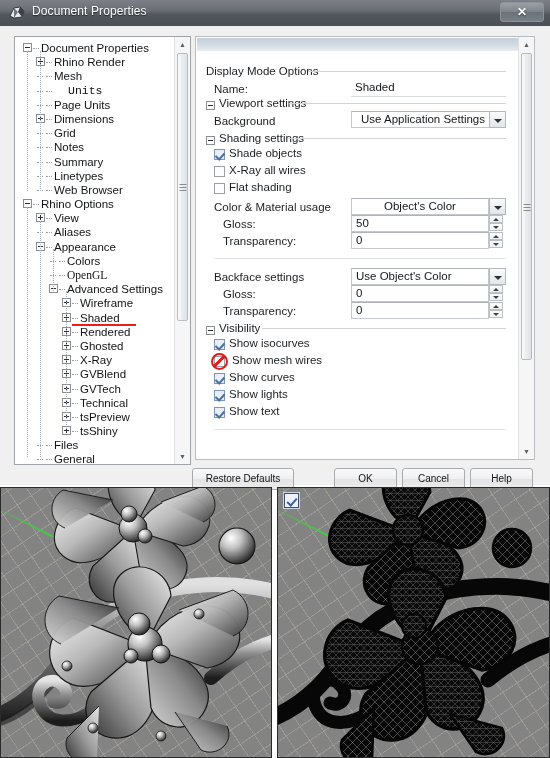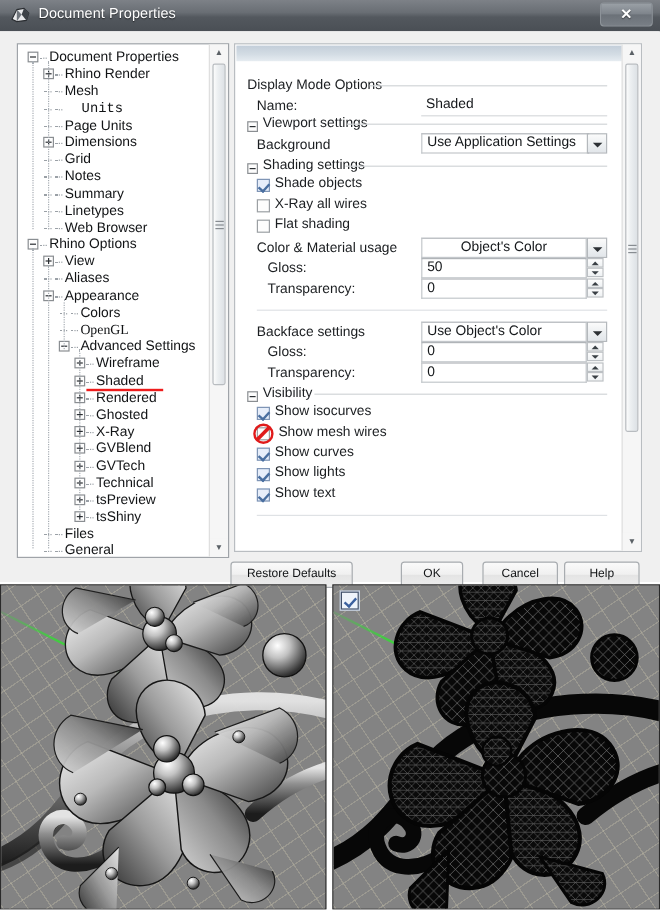"Use Application Settings" div.ffield { text-align: none -> center }
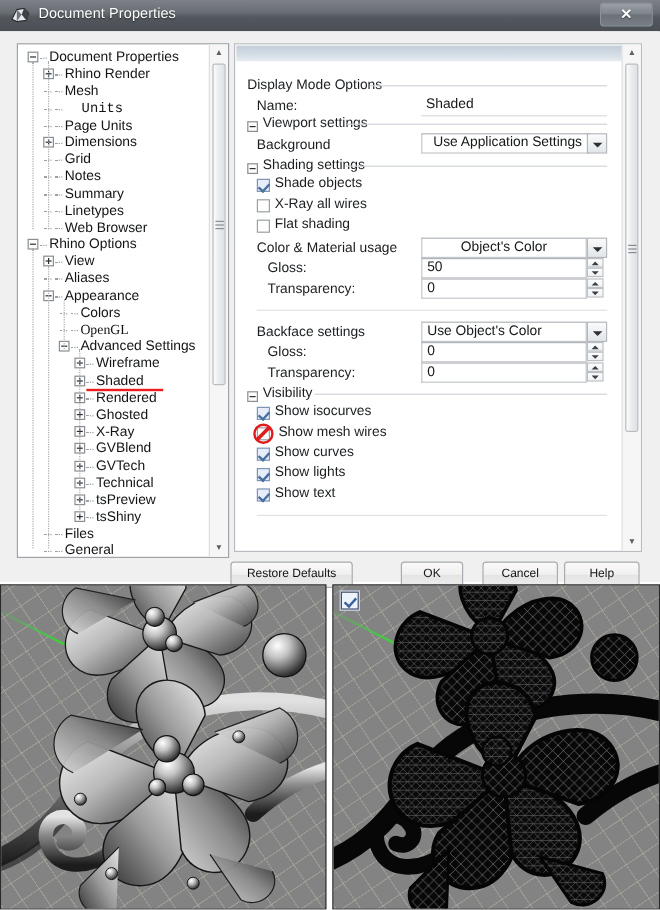"OK" div.btn { width: 52px -> 63px }
